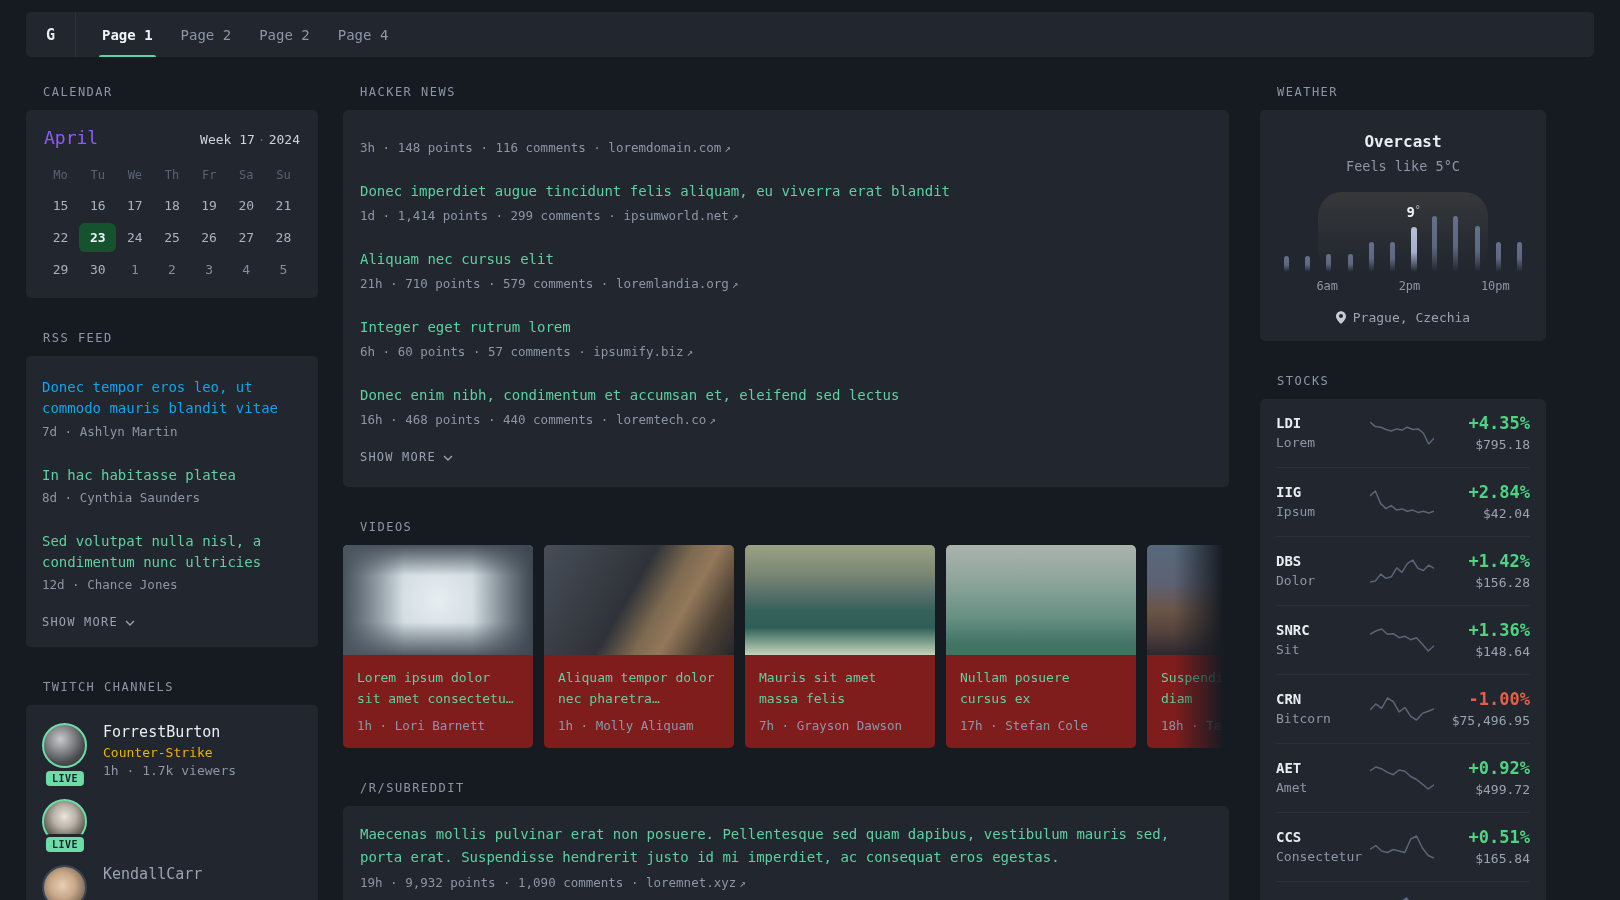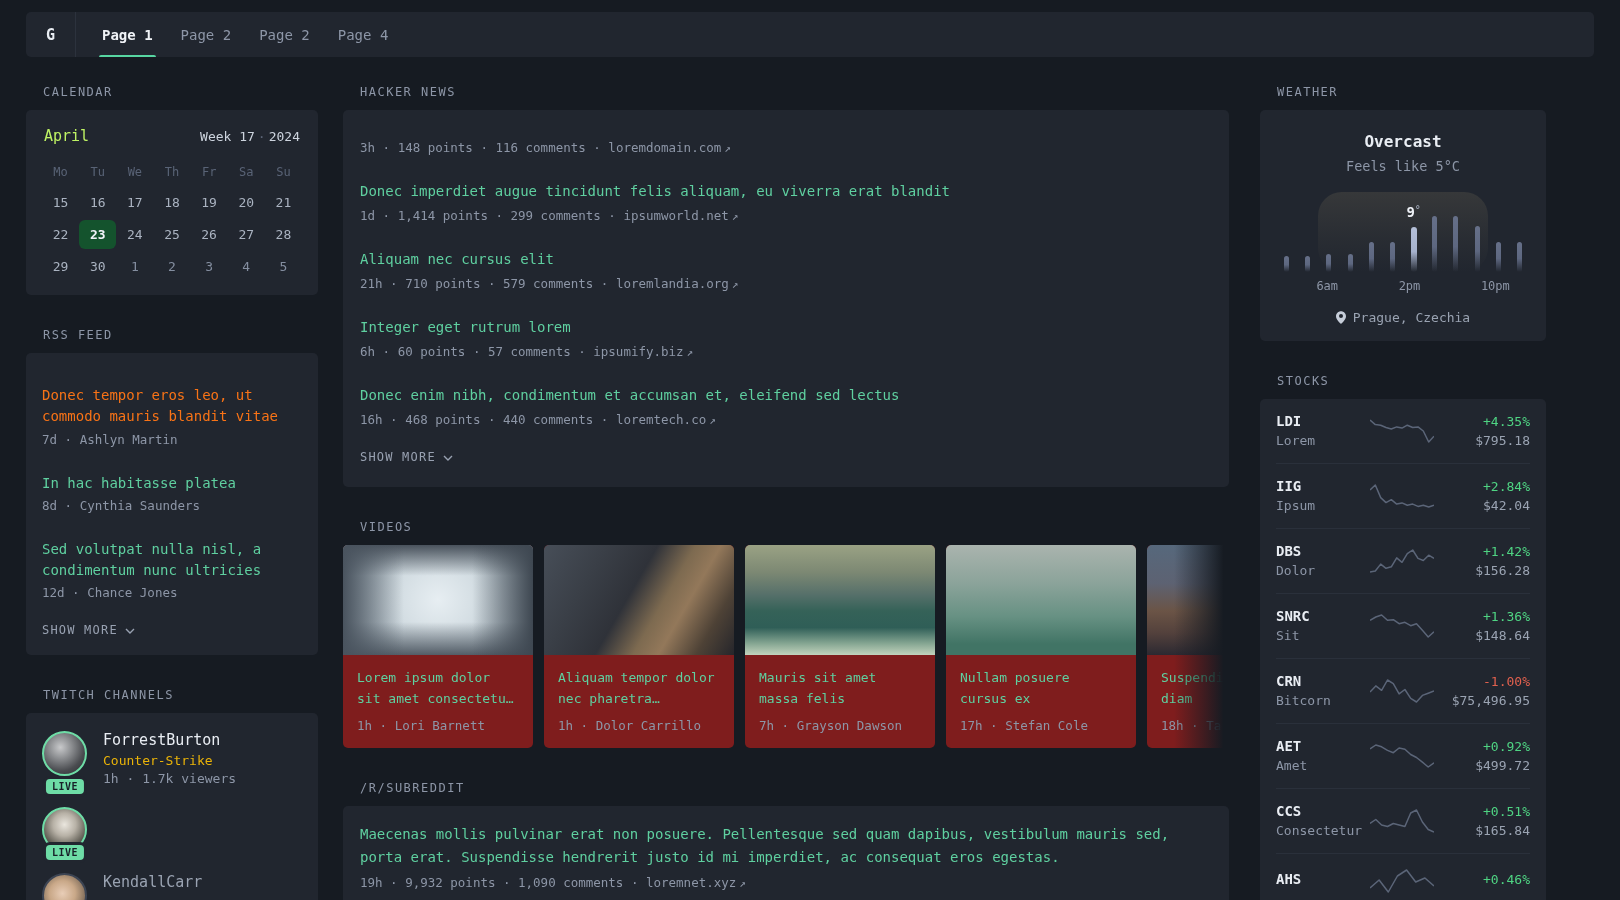"April" .cal-month { color: #bef264 -> #8b5cf6; font-size: 15px -> 18px }
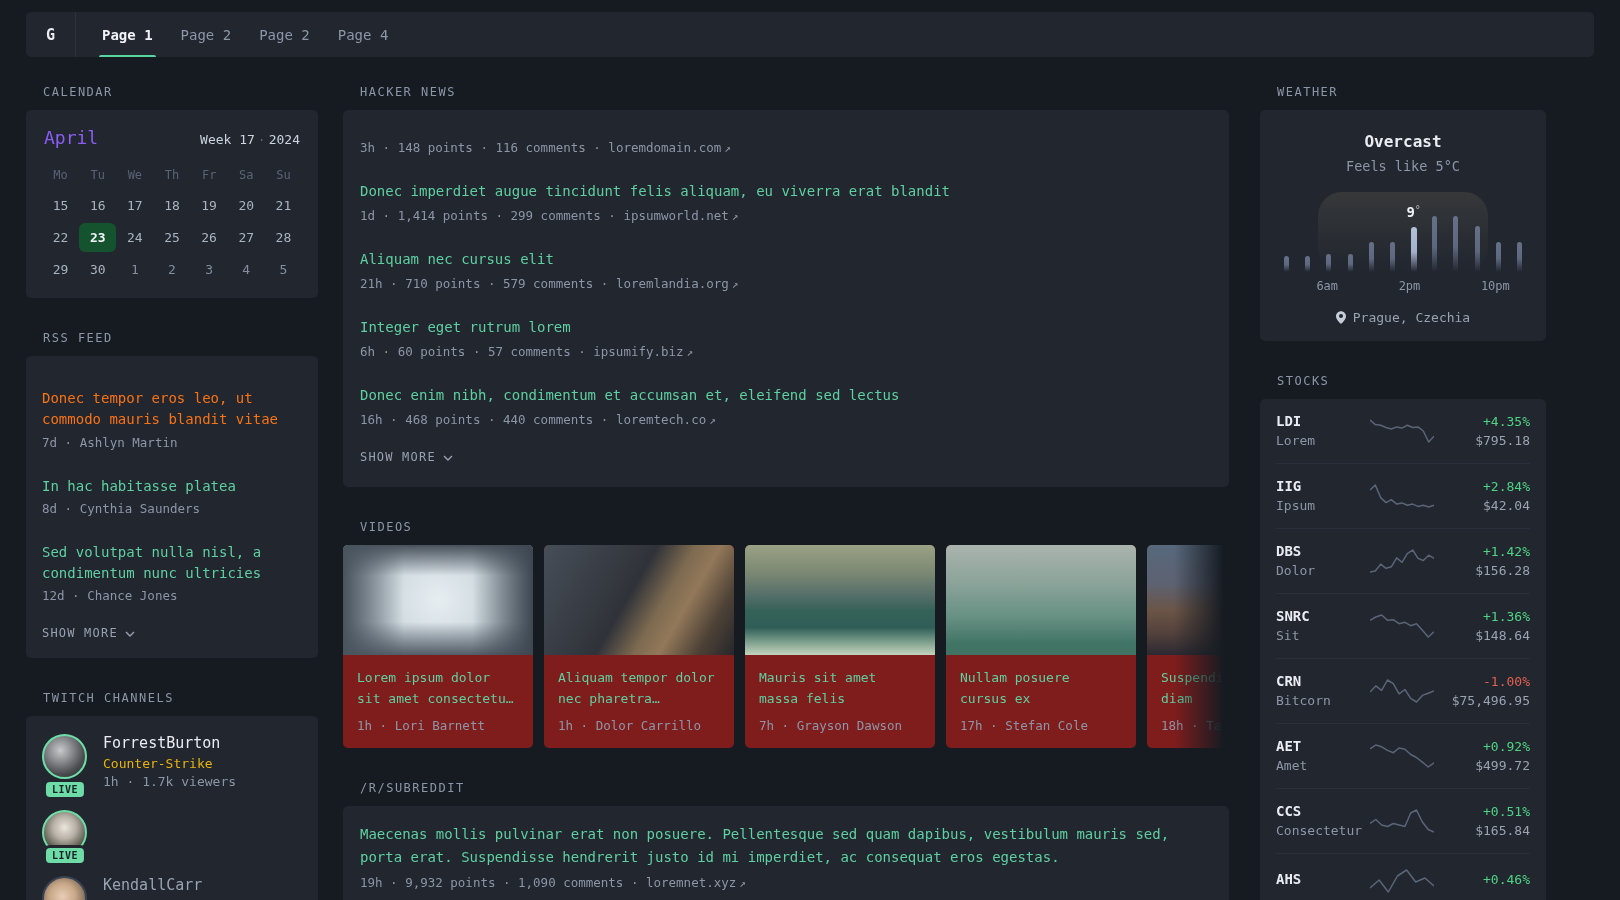"Donec tempor eros leo, ut" .feed-title.visited { color: #f97316 -> #0ea5e9; margin-top: 11px -> none }
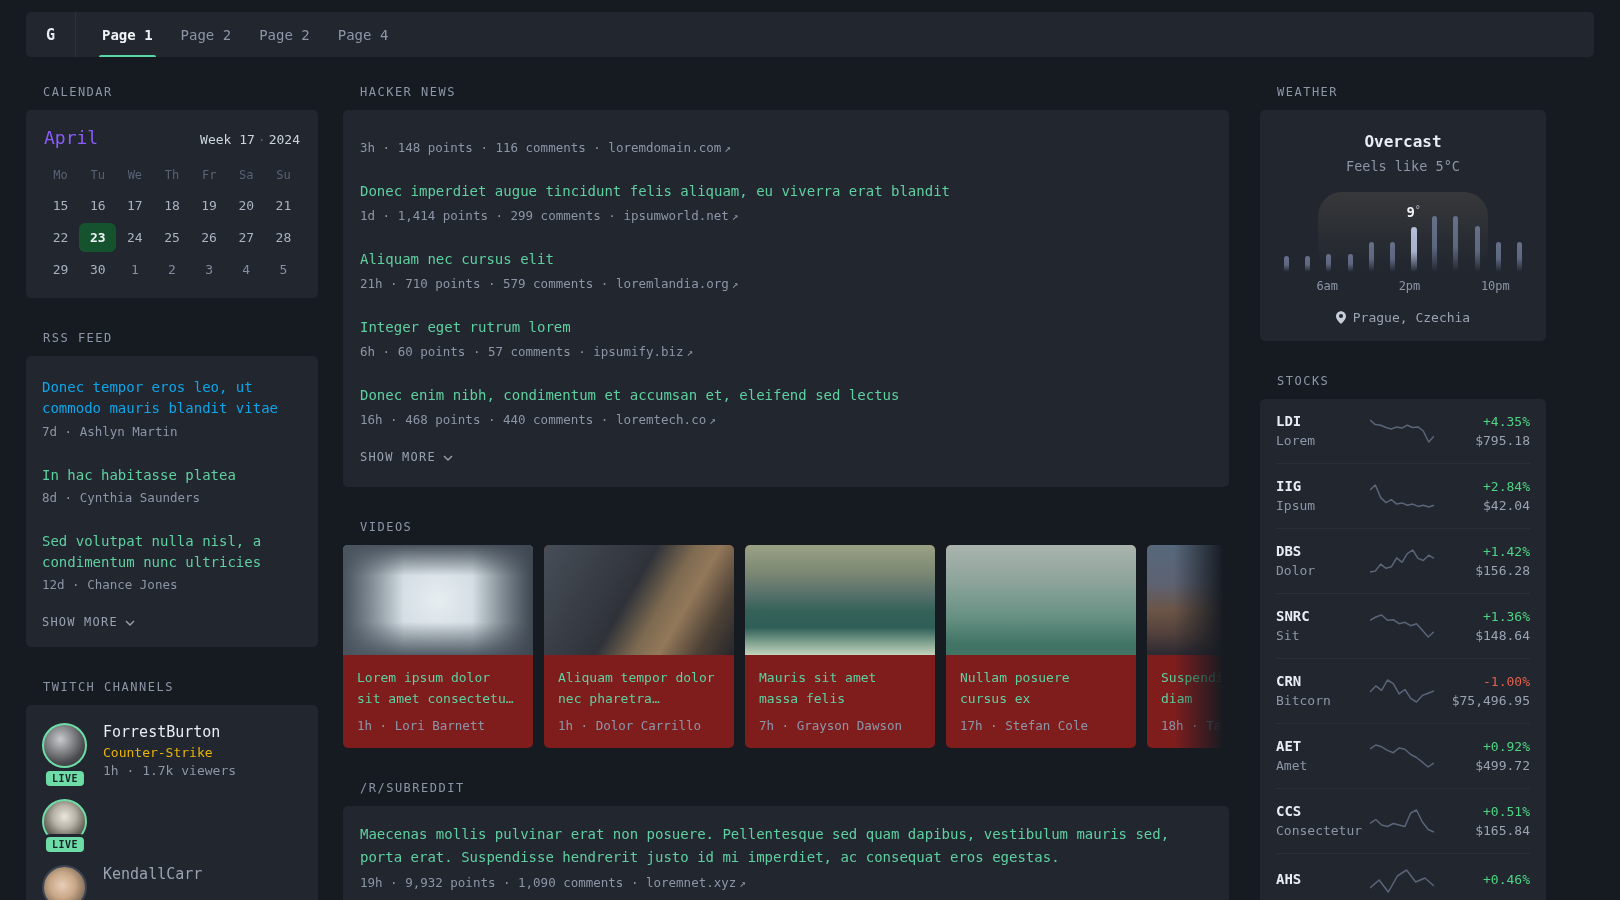"+4.35%" .stock-change { font-size: 13px -> 17px; font-weight: normal -> bold }
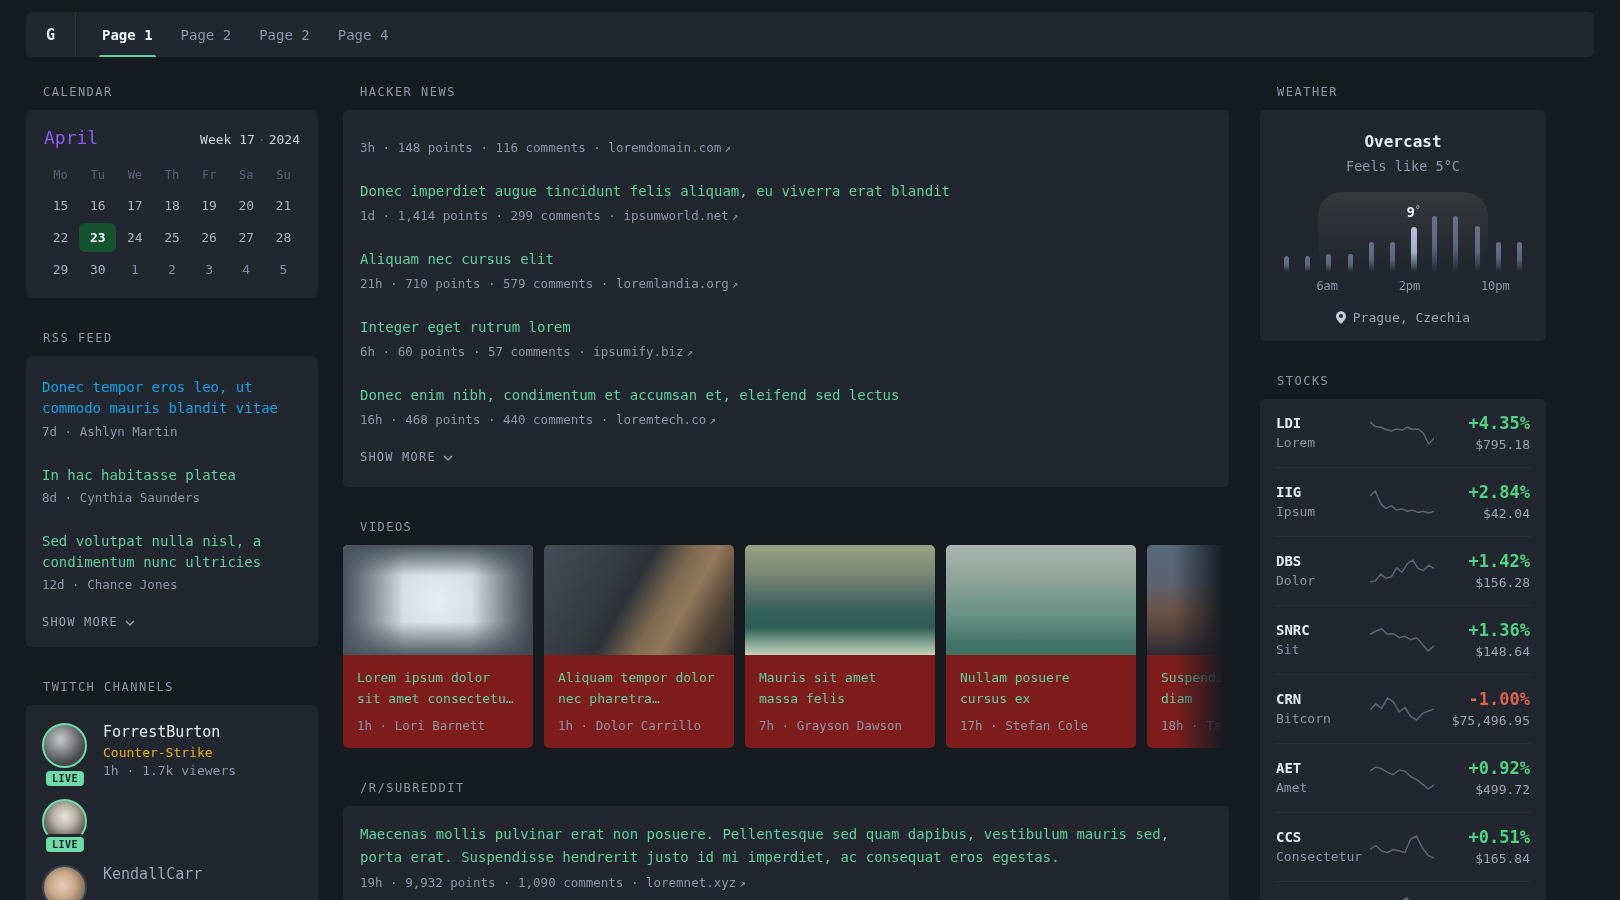"1h · Dolor Carrillo" div.video-meta { text: Dolor Carrillo -> Molly Aliquam }
